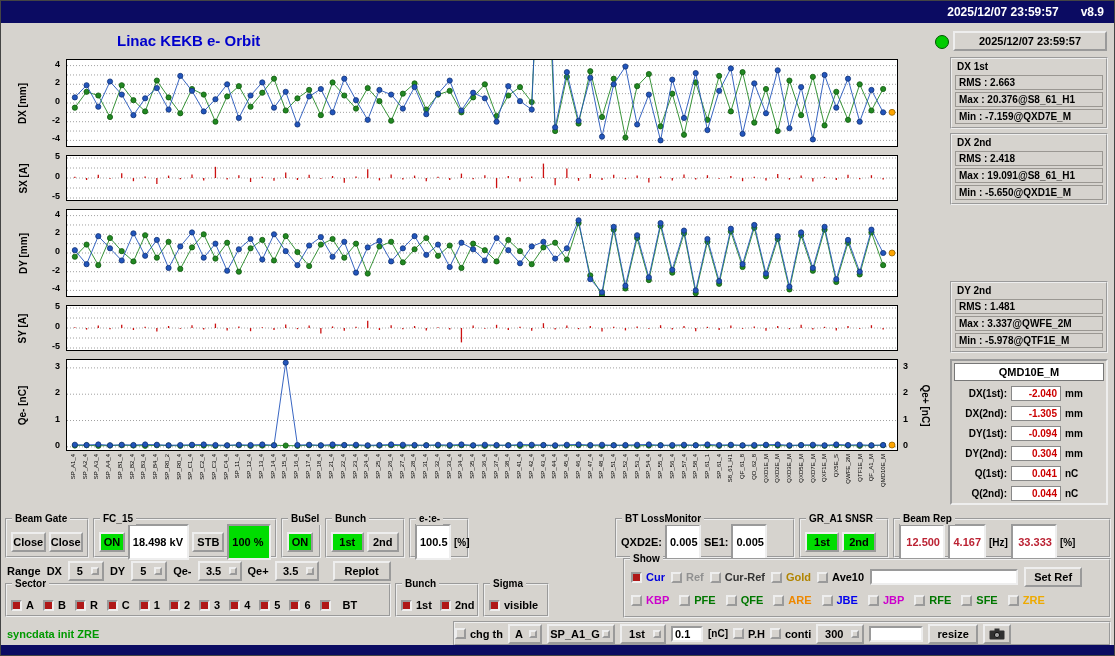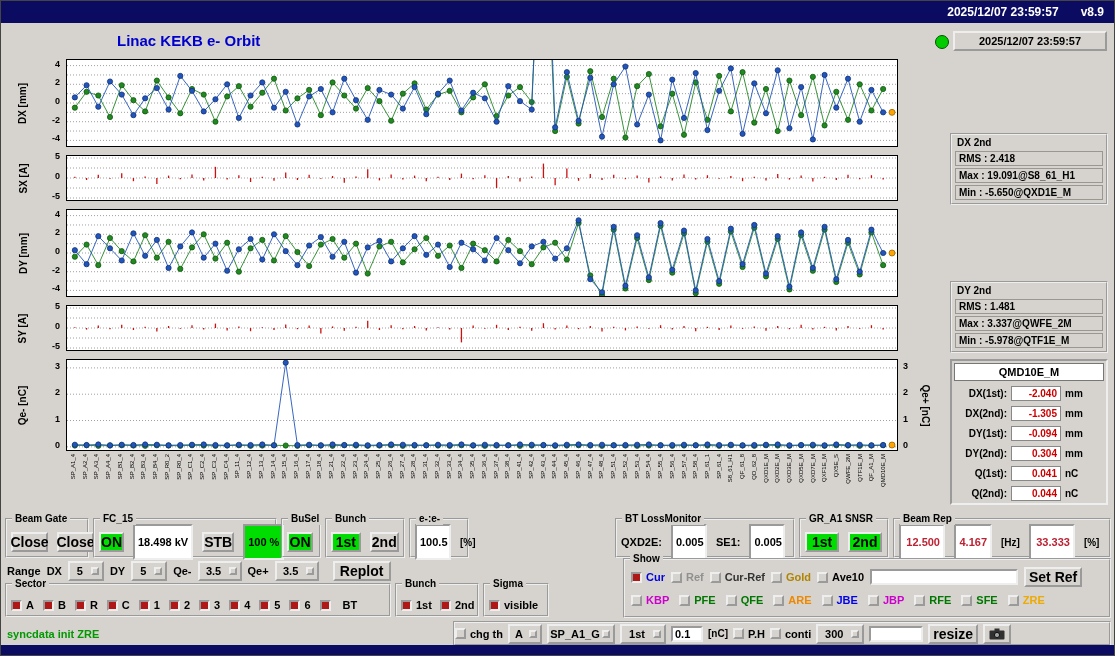"DX 1st" div.statgroup { html: none -> <div> <div>DX 1st</div> <div>RMS : 2.663</div> <div>Max : 20.376@S8_61_H1</div> <div>Min : -7.159@QXD7E_M</div> </div> }
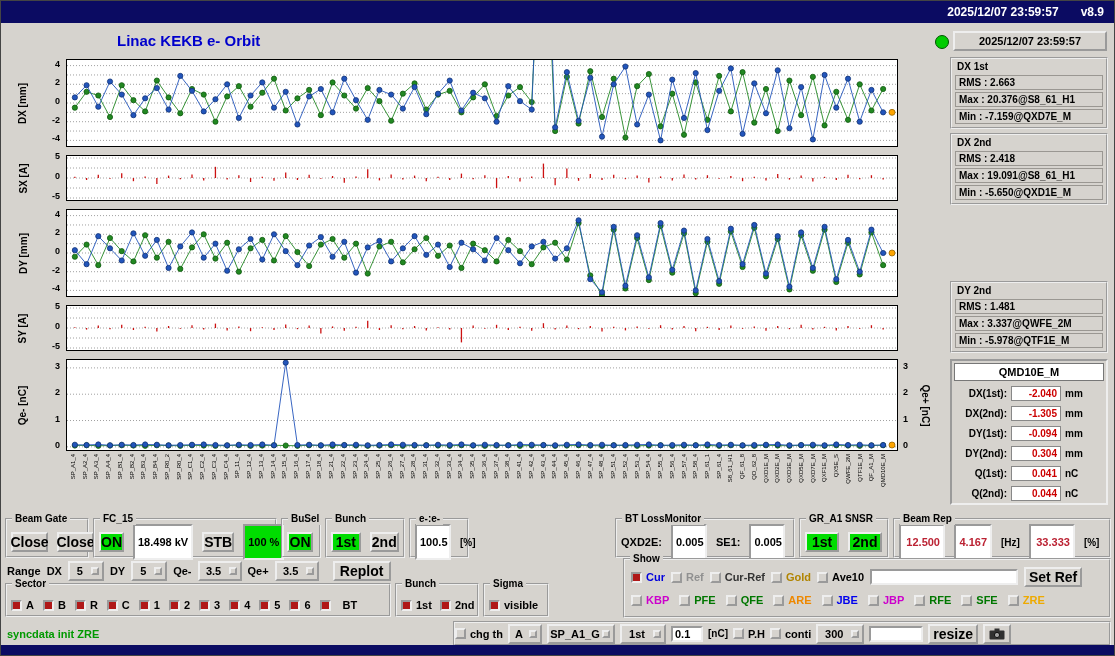"Beam Gate" .lframe { gap: 9px -> 3px }
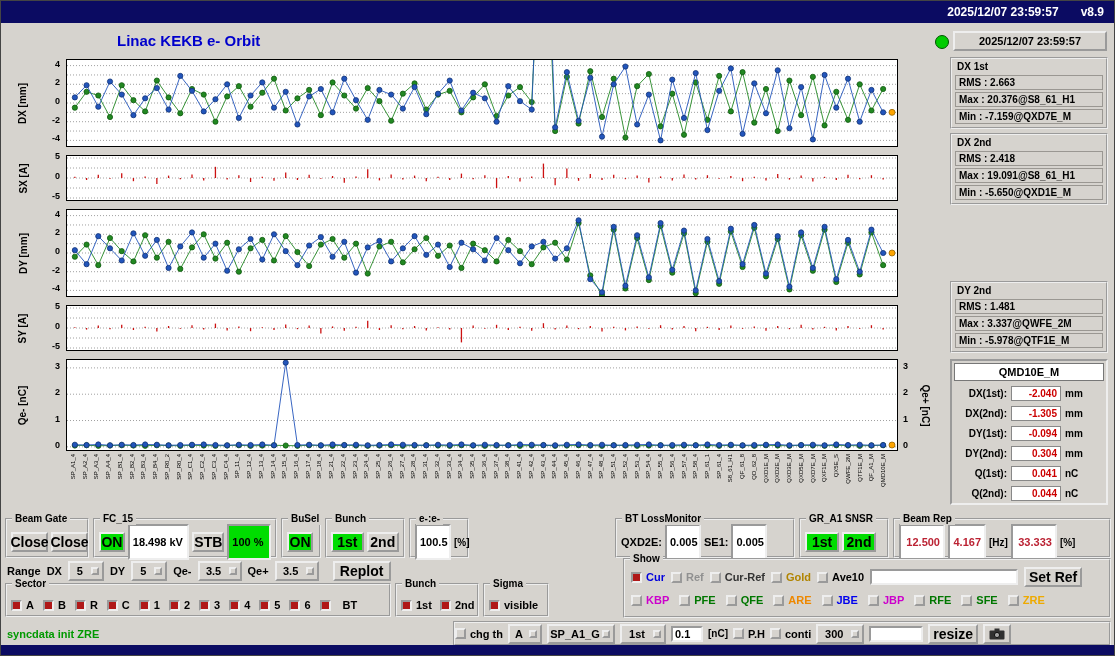"Close" .btn { font-size: 14px -> 11px }
